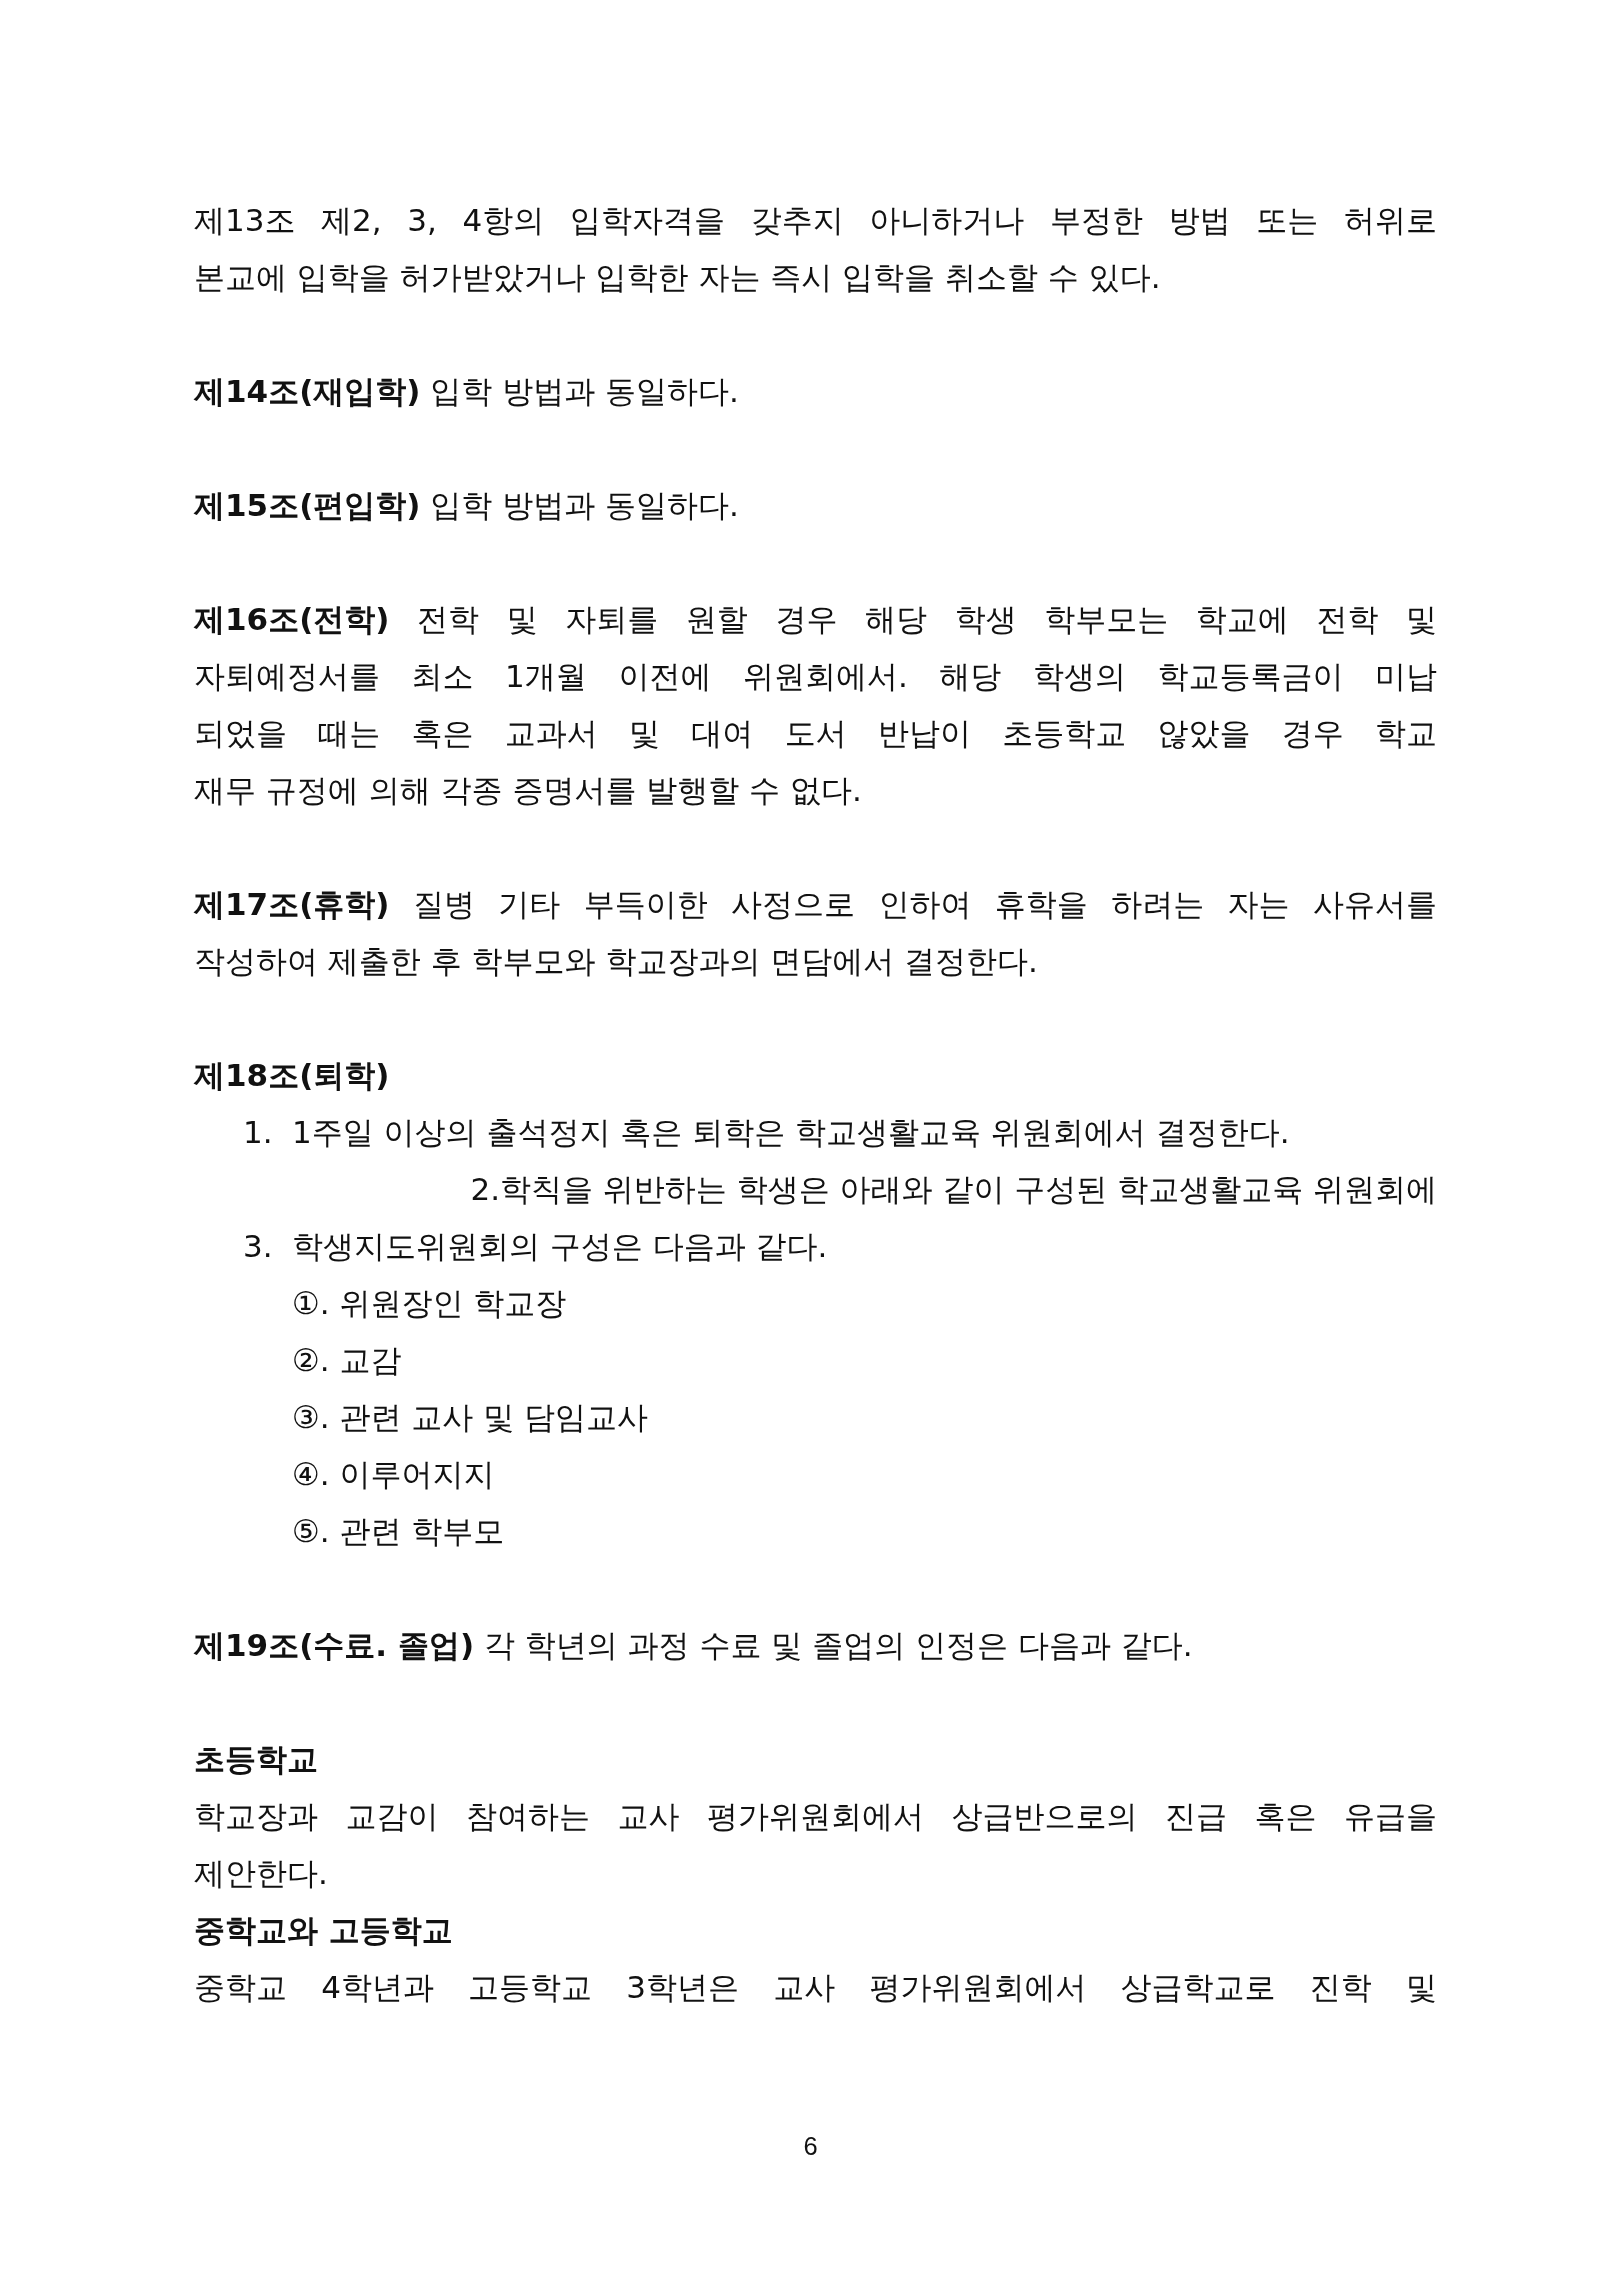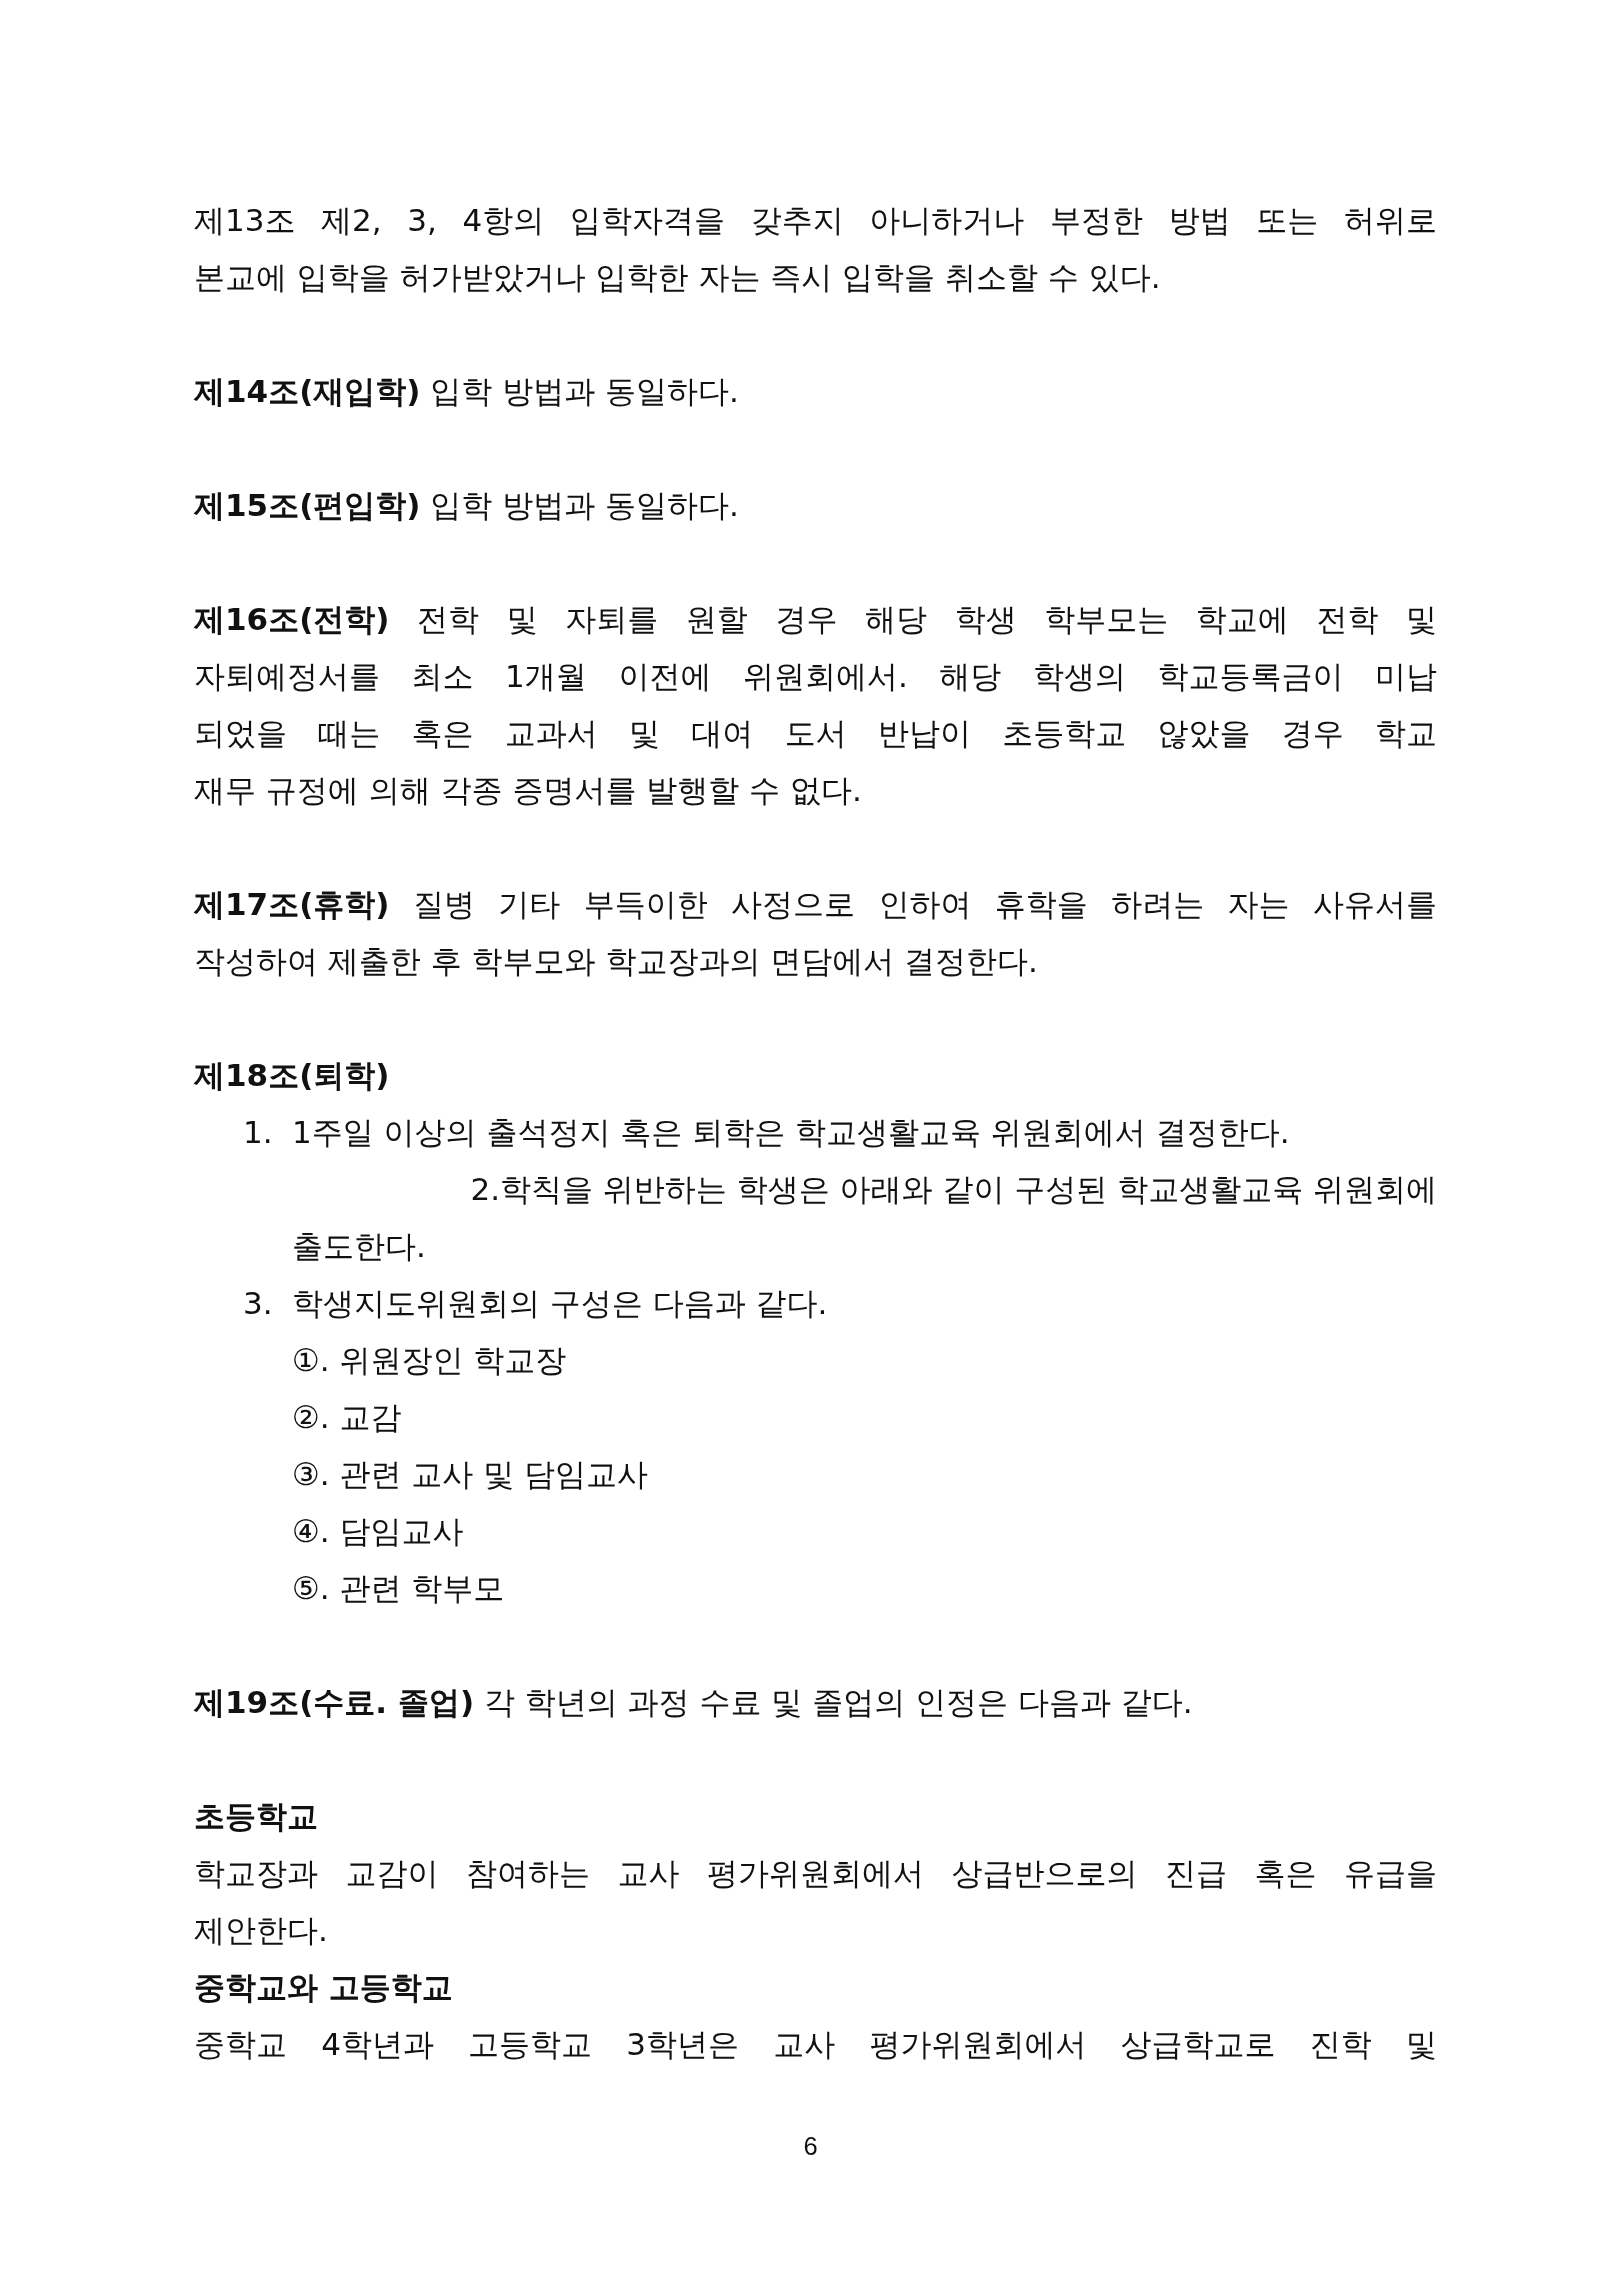"출도한다." div.line { html: <div>출도한다.</div> -> none }
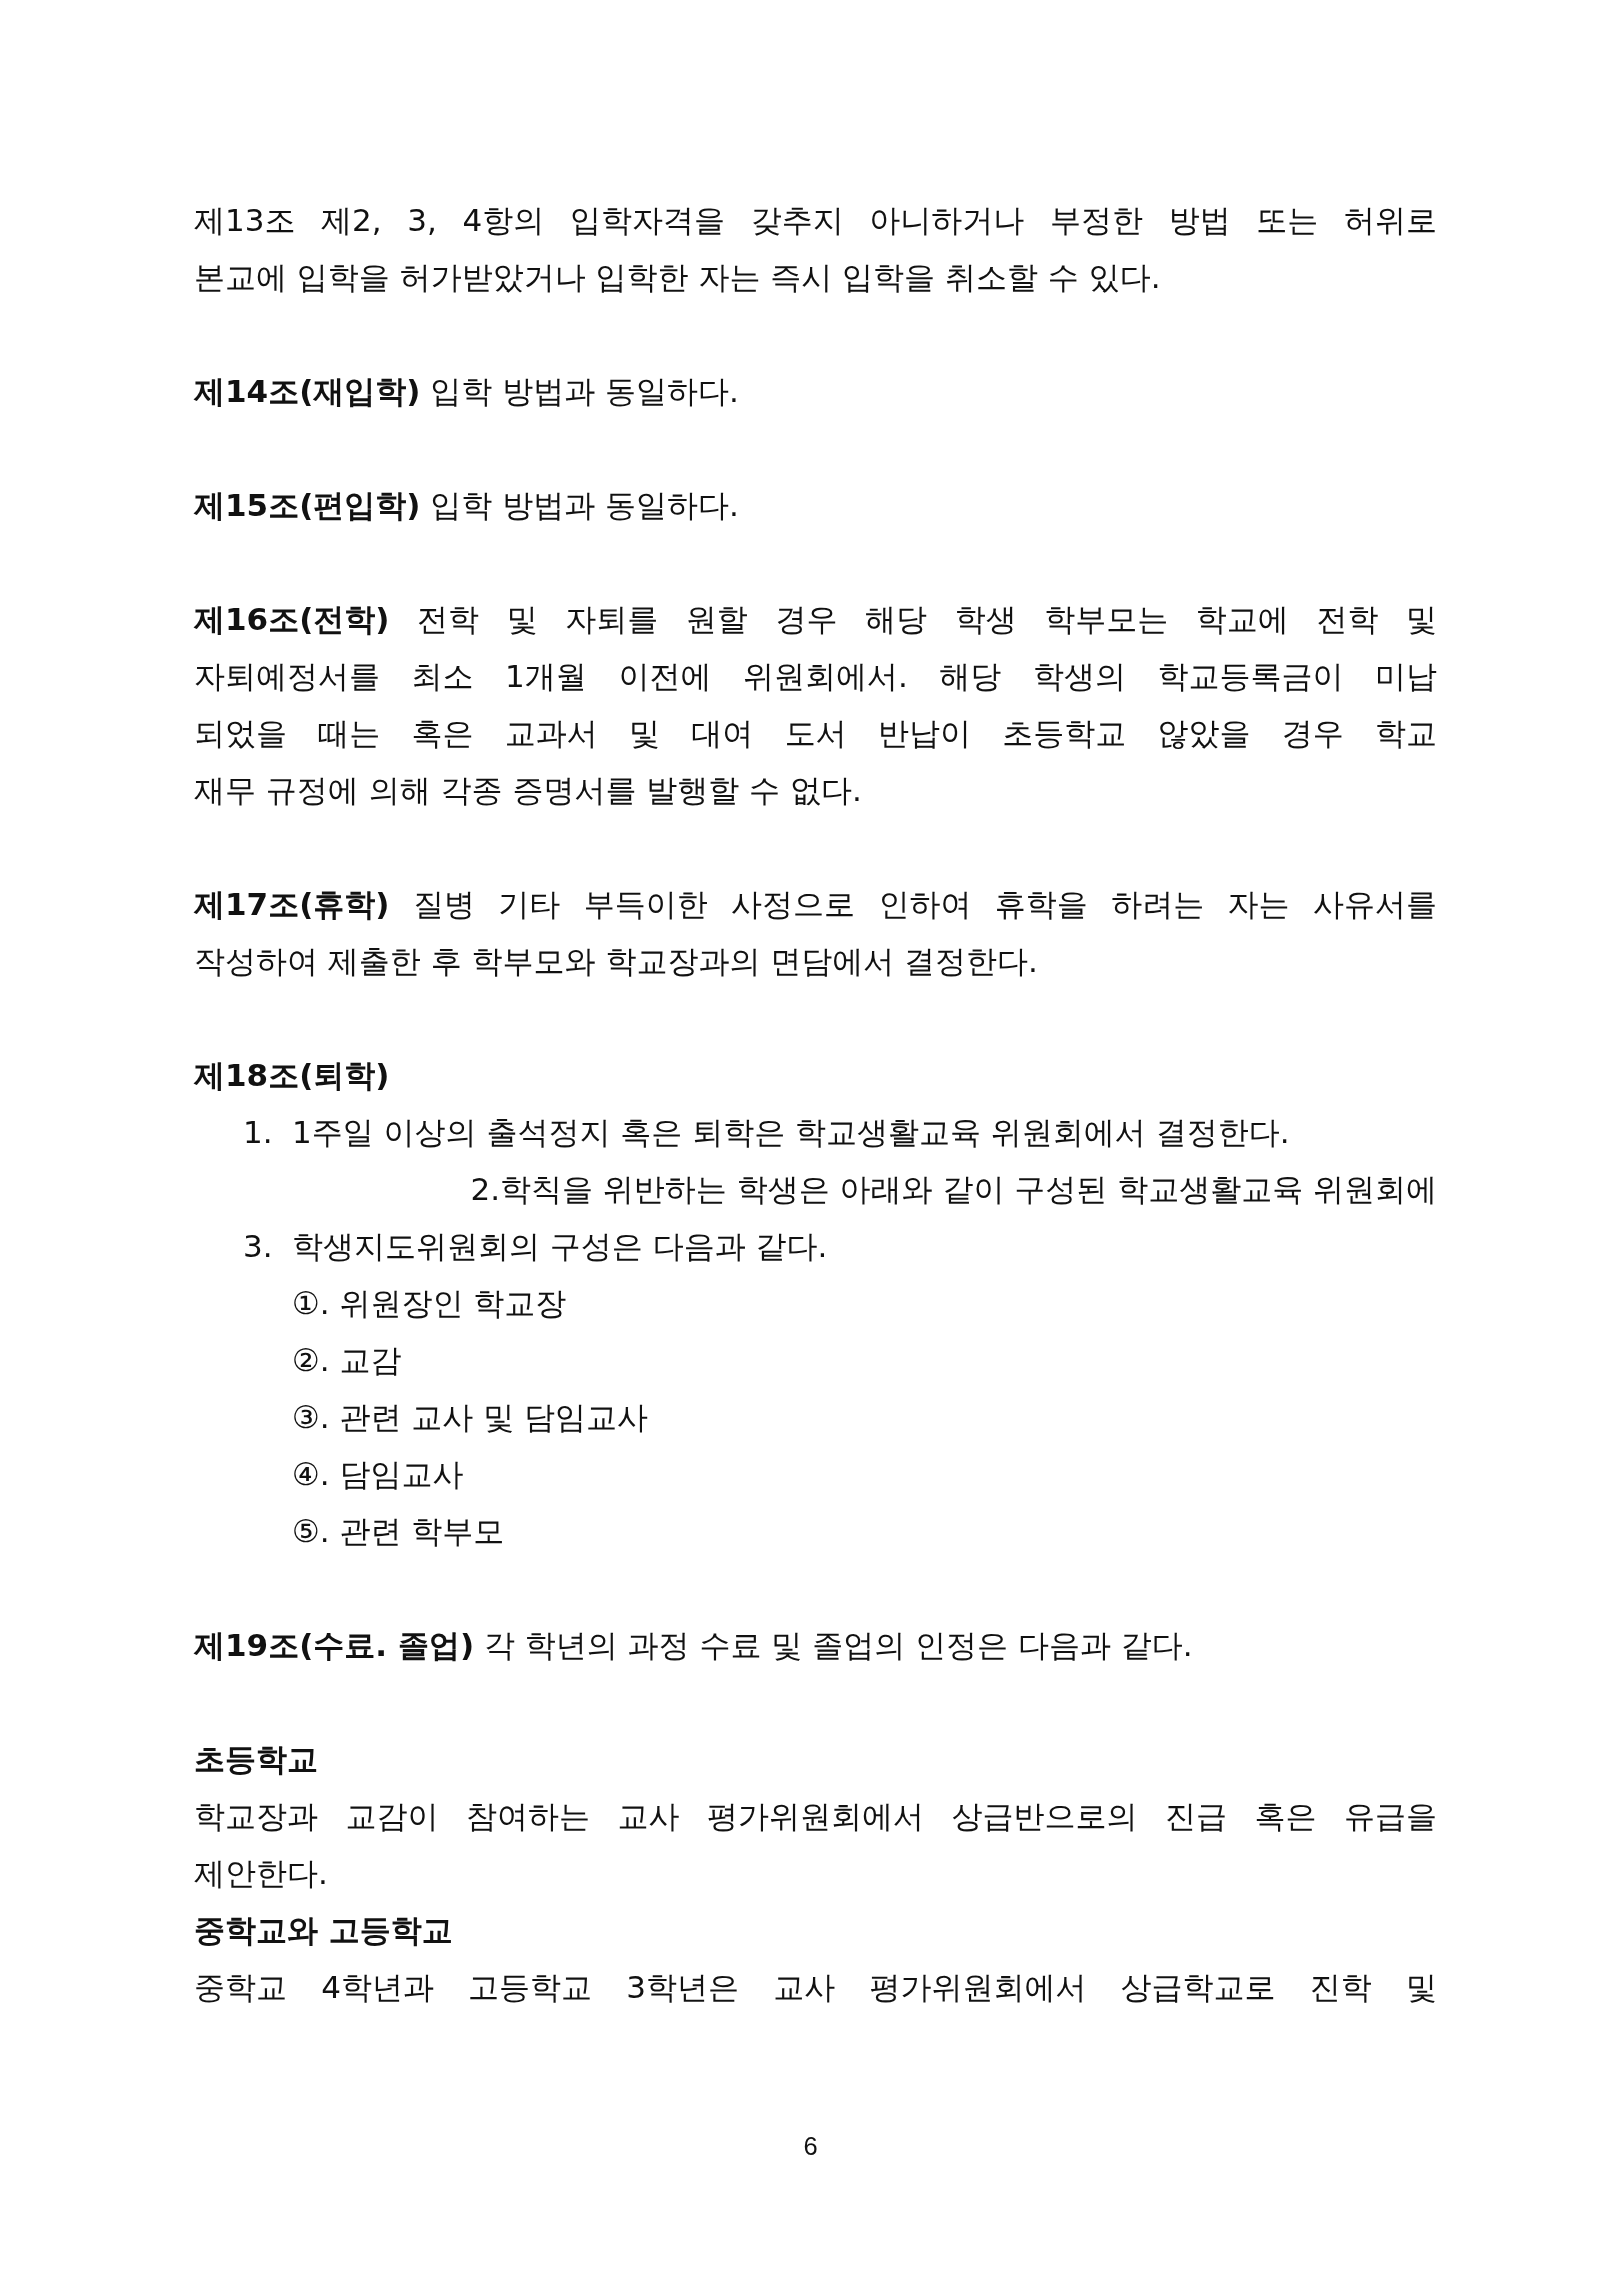"④. 담임교사" div.line { text: 담임교사 -> 이루어지지 }
